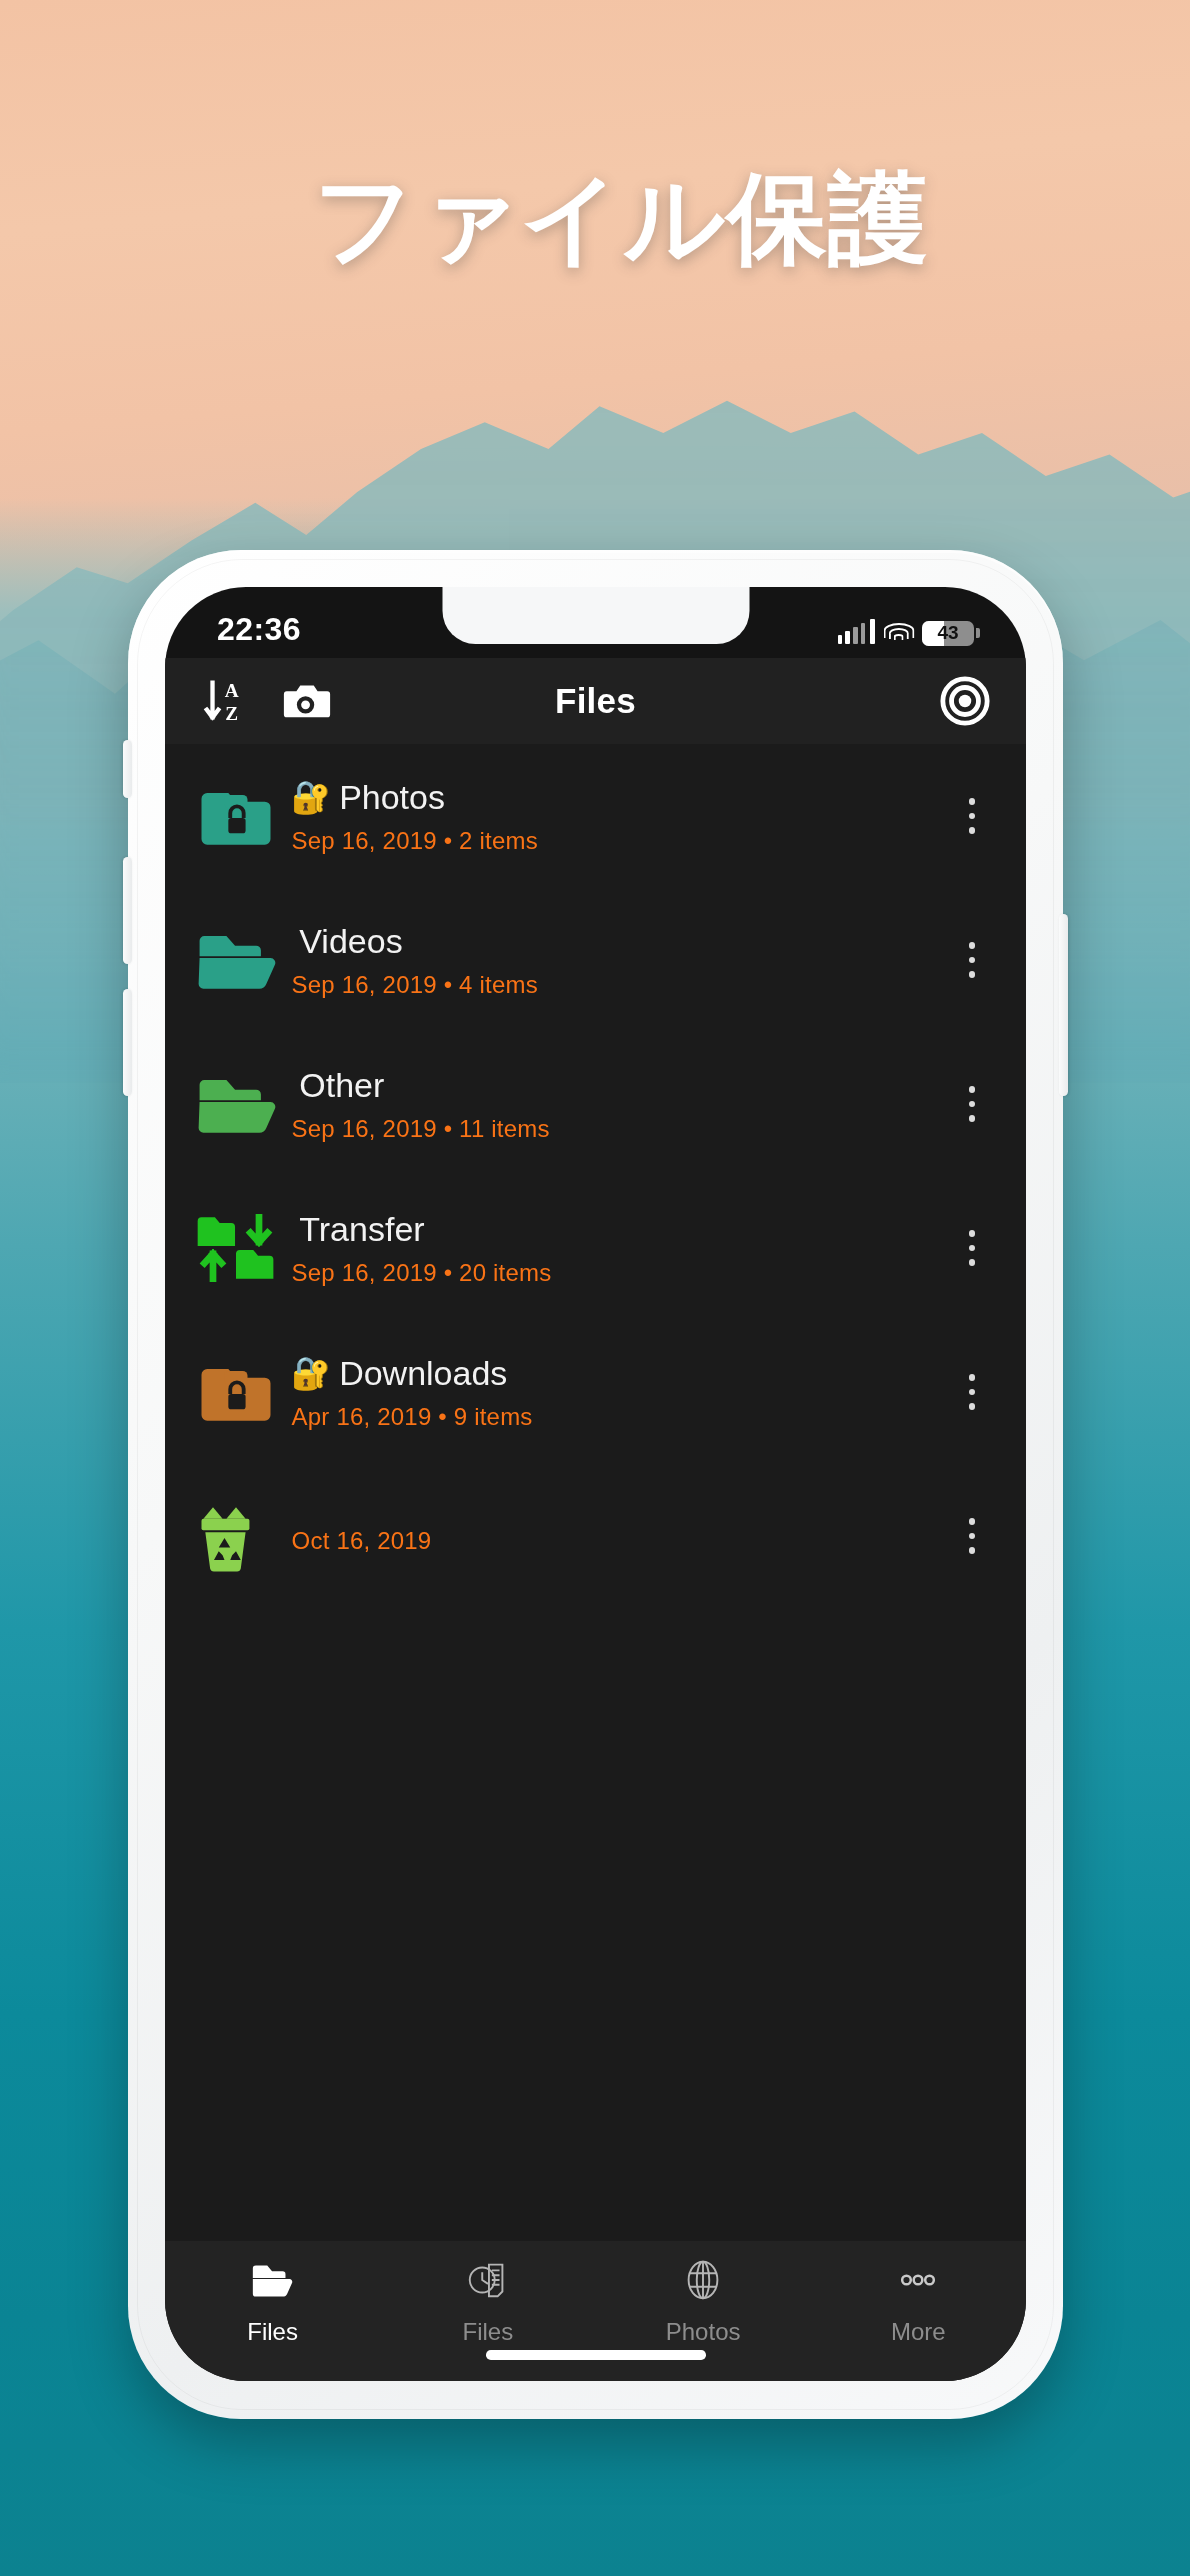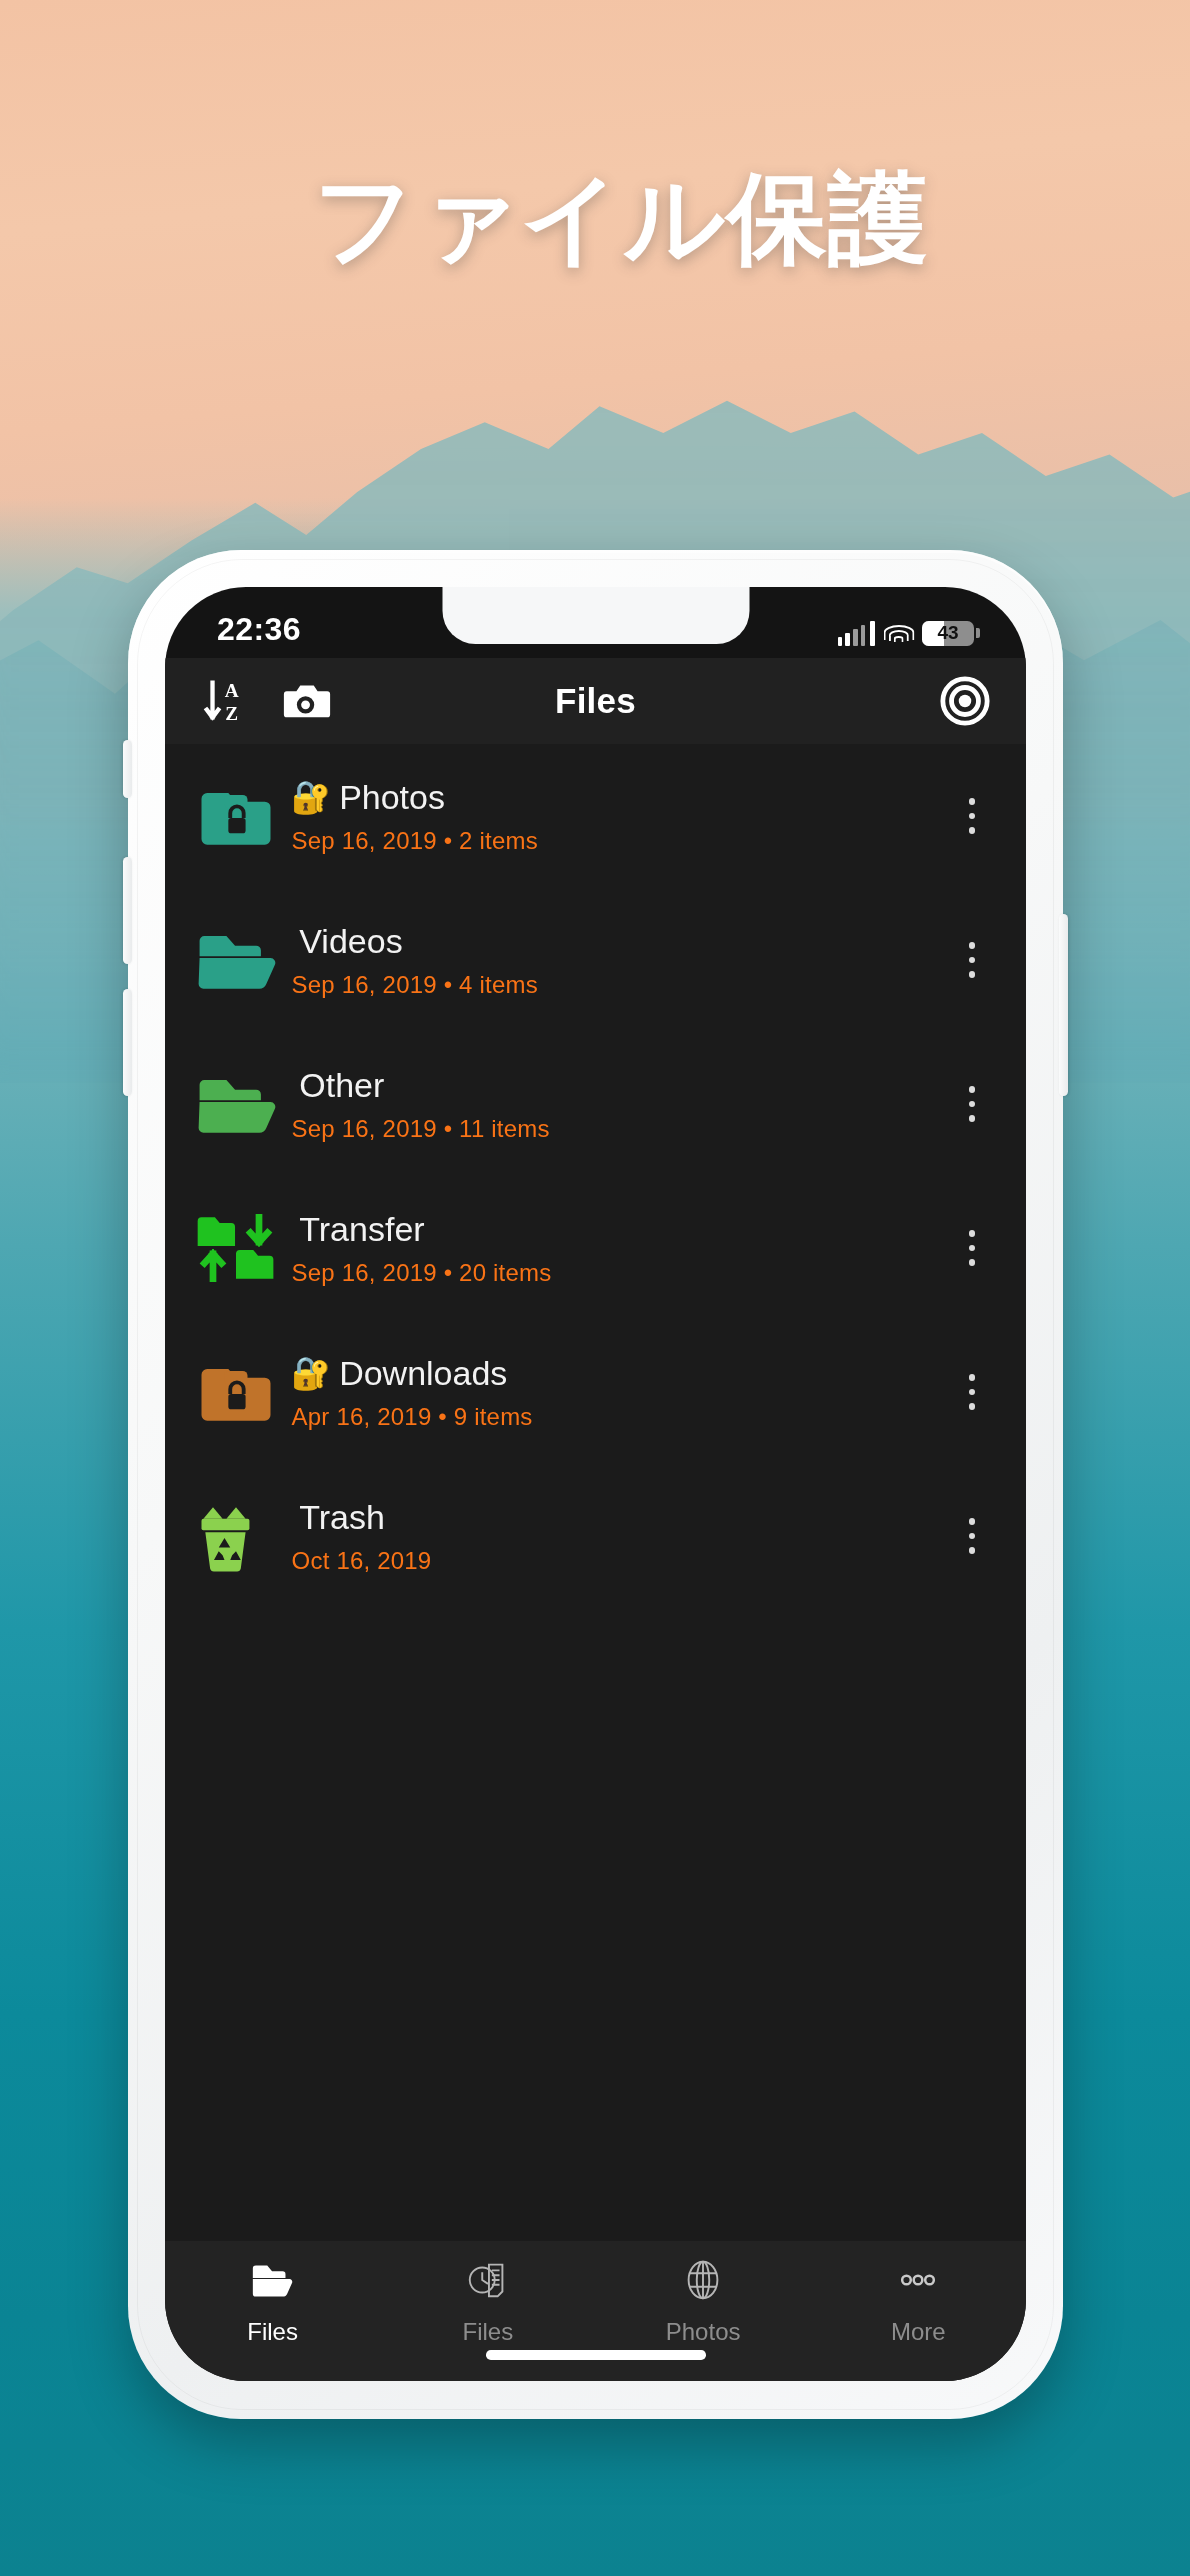"43" #status-right { align-items: flex-end -> center }
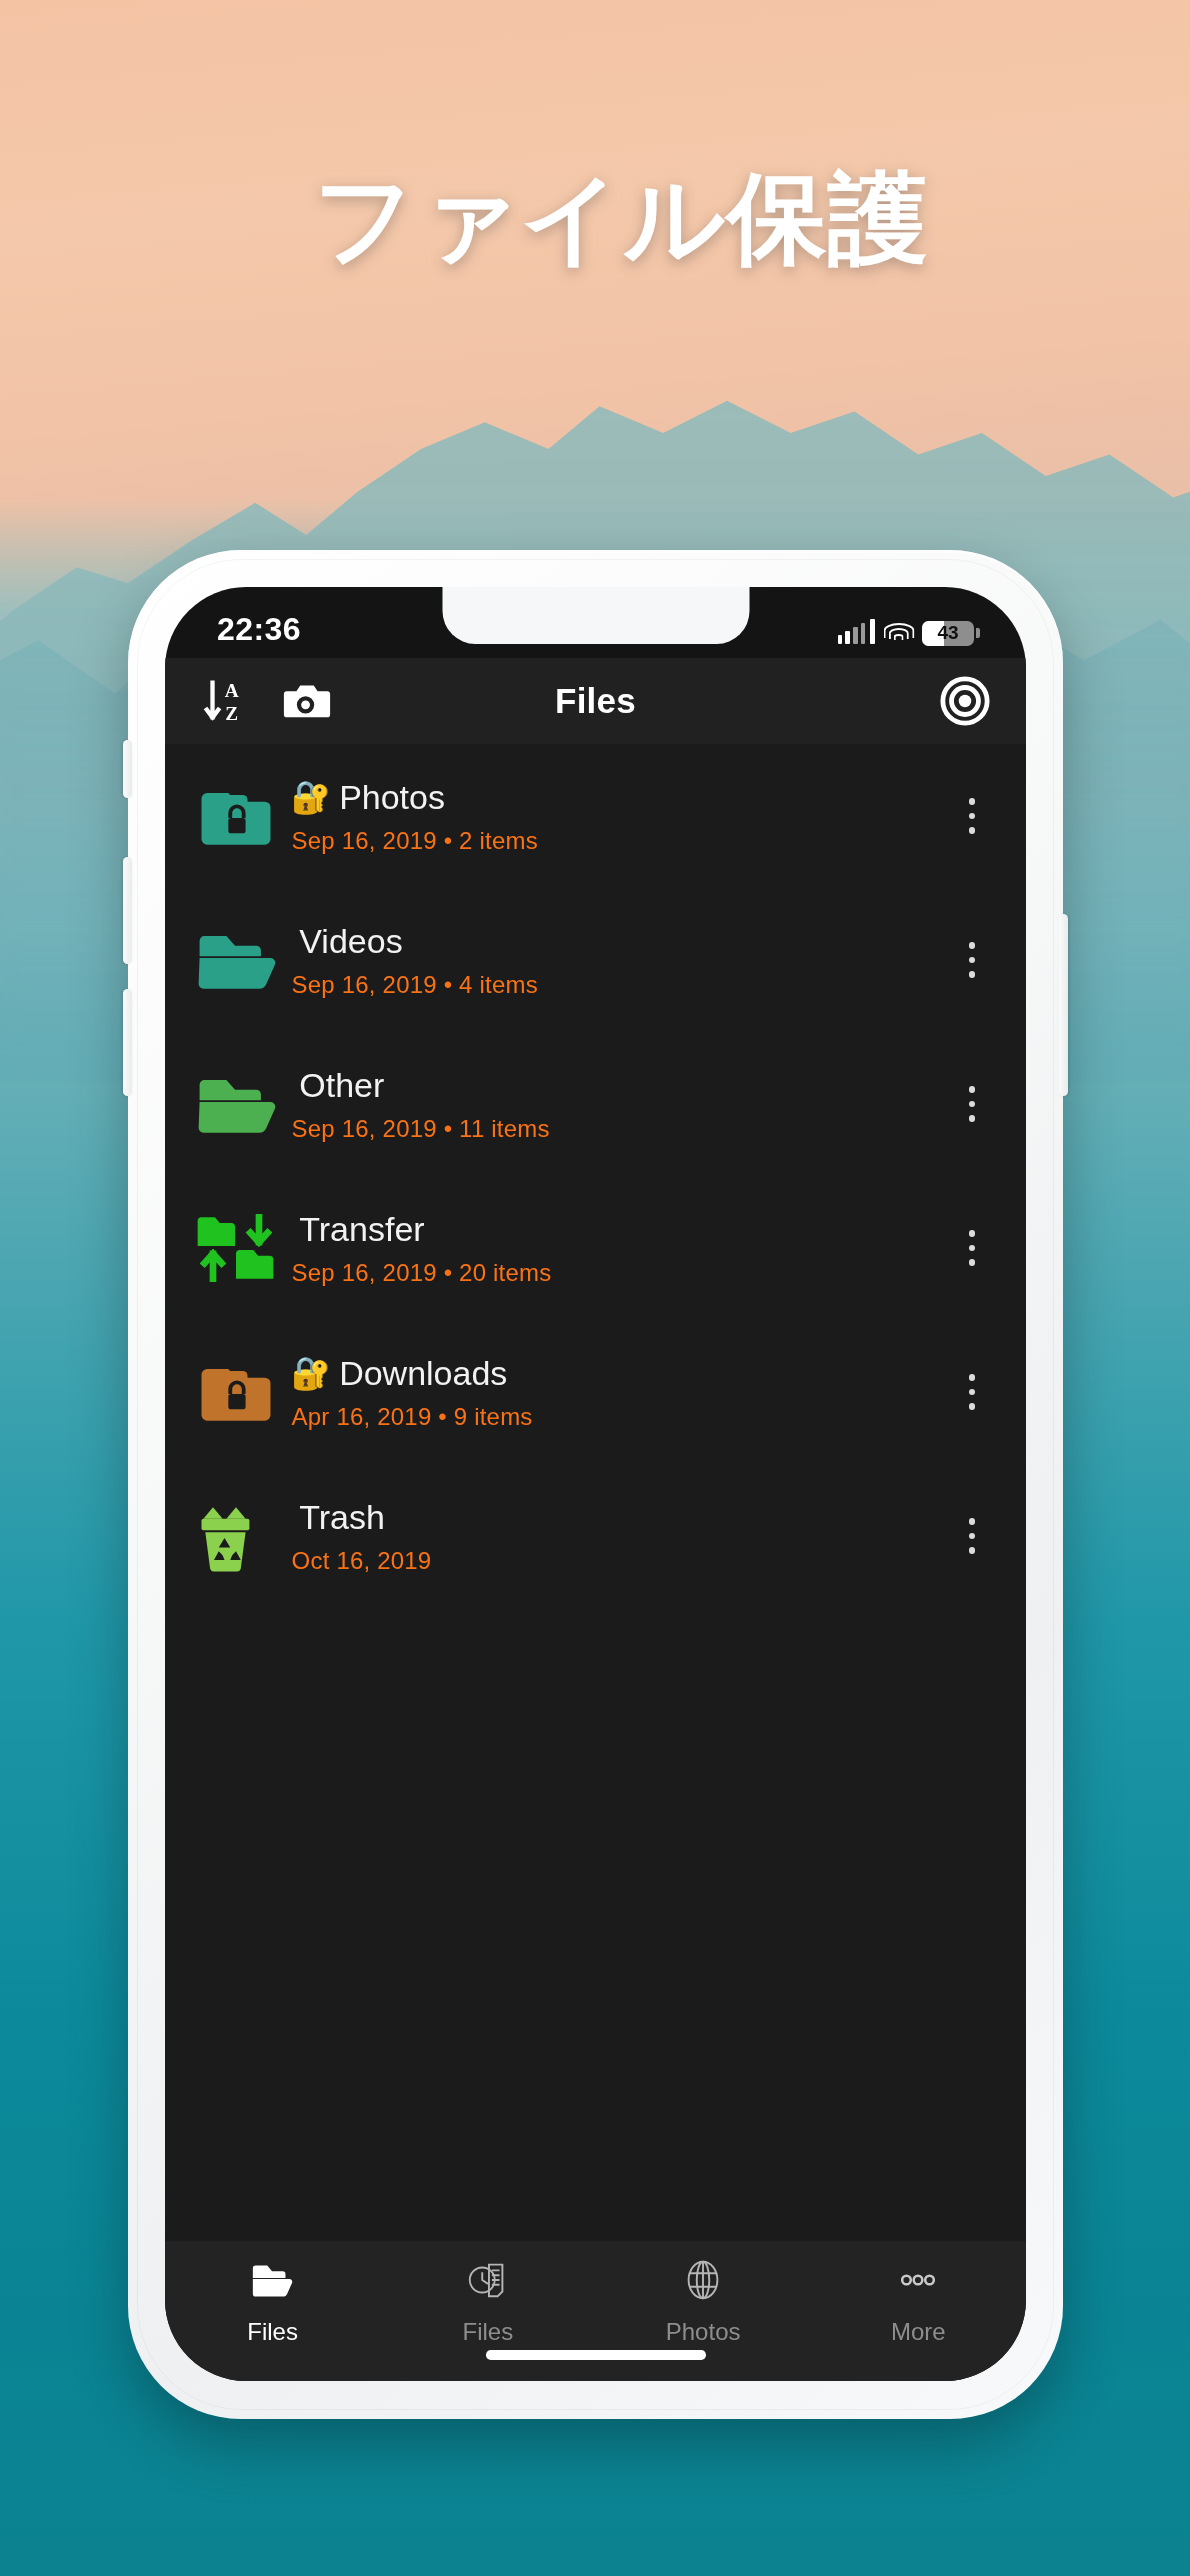"Trash" div.ftitle { html: <div> <span></span> <span>Trash</span> </div> -> none }
